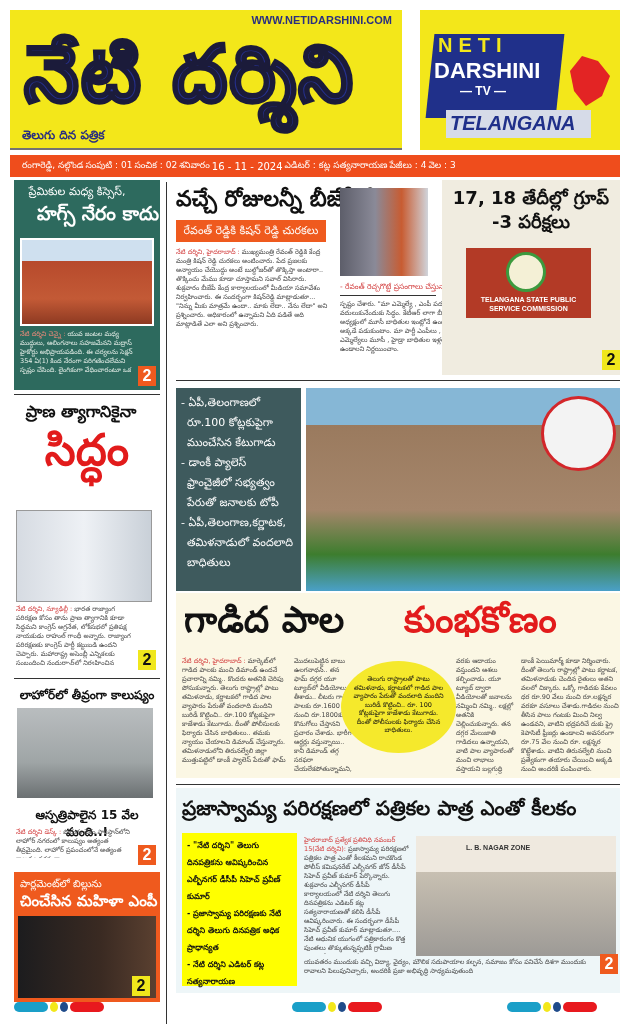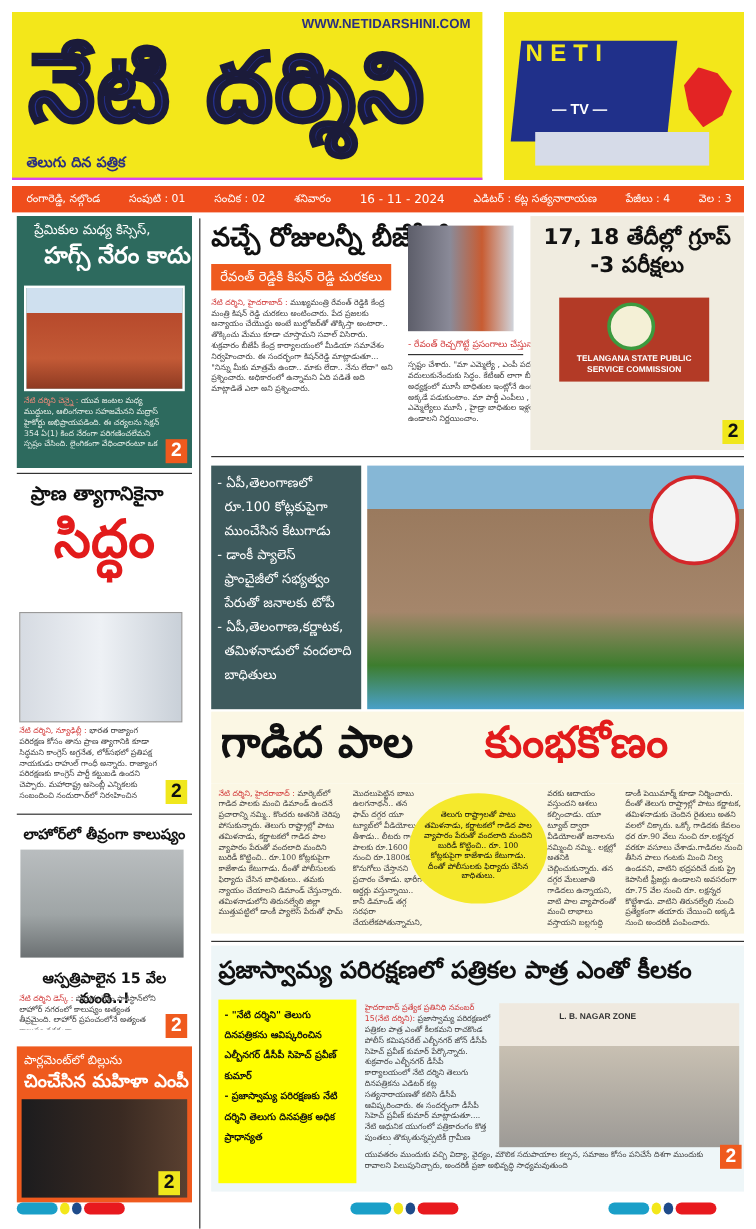"WWW.NETIDARSHINI.COM" #mast { border-bottom: 2px solid #d946ef -> 2px solid #737373 }
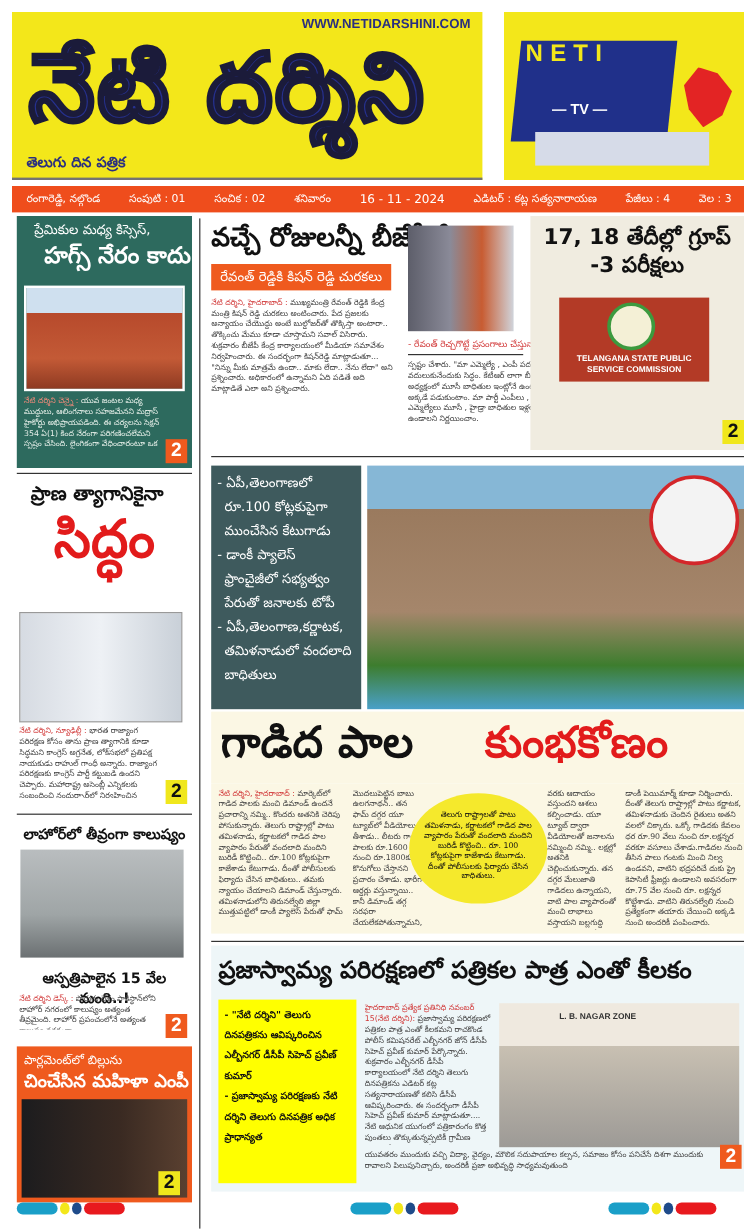"DARSHINI" div.abs { html: none -> <div>DARSHINI</div> }
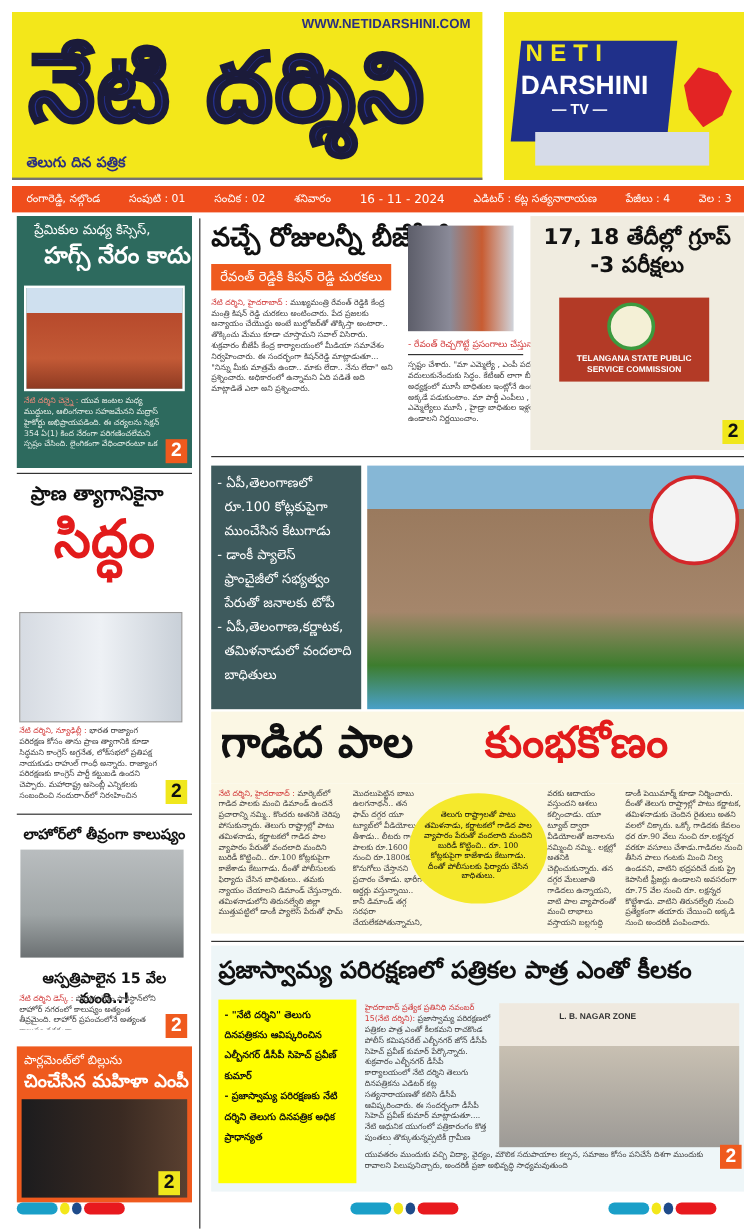"TELANGANA" div.abs { html: none -> <div>TELANGANA</div> }
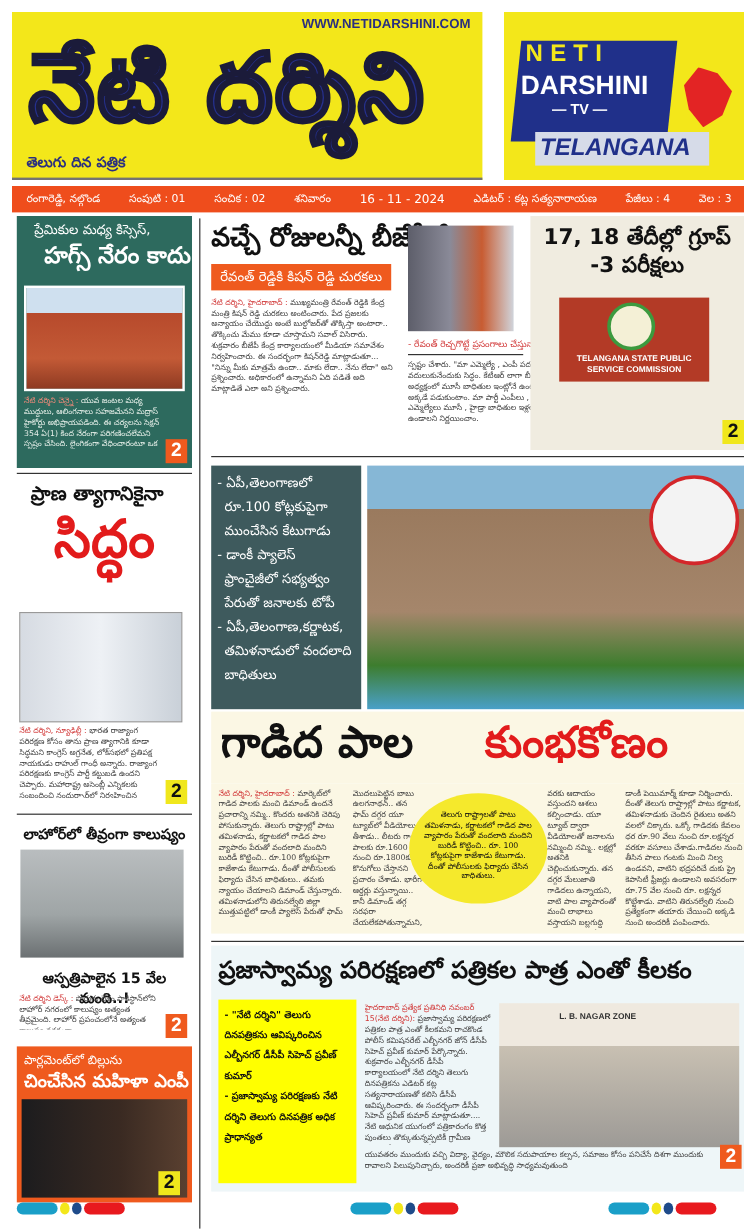"రంగారెడ్డి, నల్గొండ" #strip { gap: 24px -> 2px }
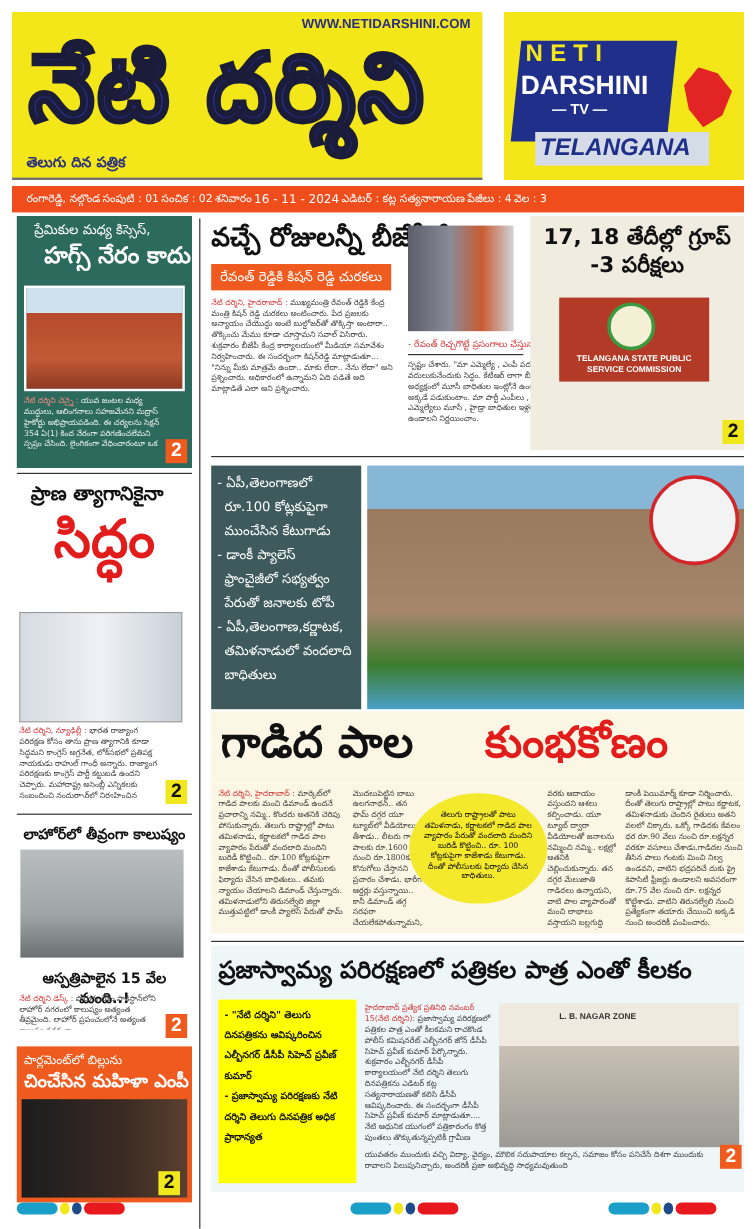"- నేటి దర్శిని ఎడిటర్ కట్ల" div { html: none -> <div>- నేటి దర్శిని ఎడిటర్ కట్ల సత్యనారాయణ</div> }
